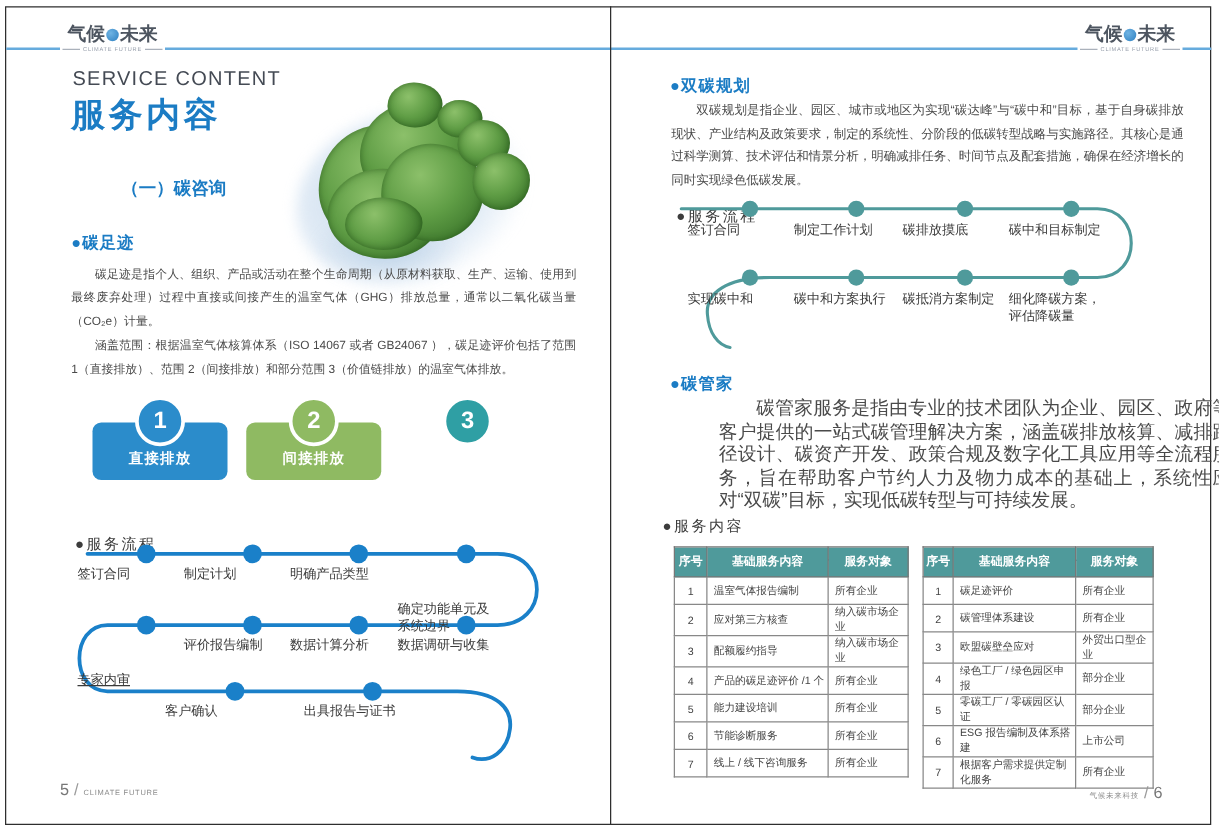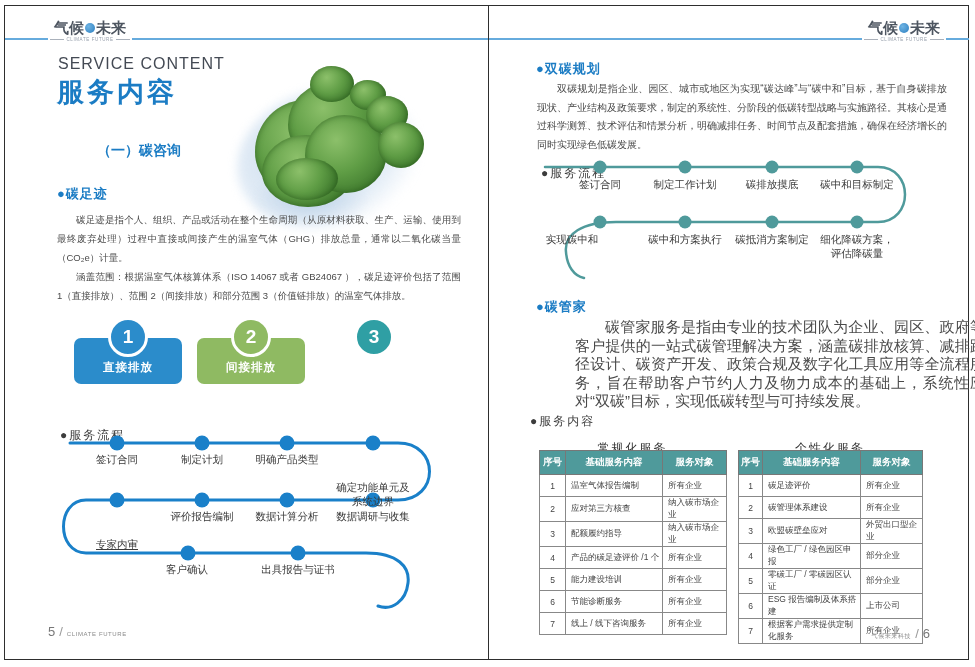"签订合同" .flow-label { text-align: center -> left }
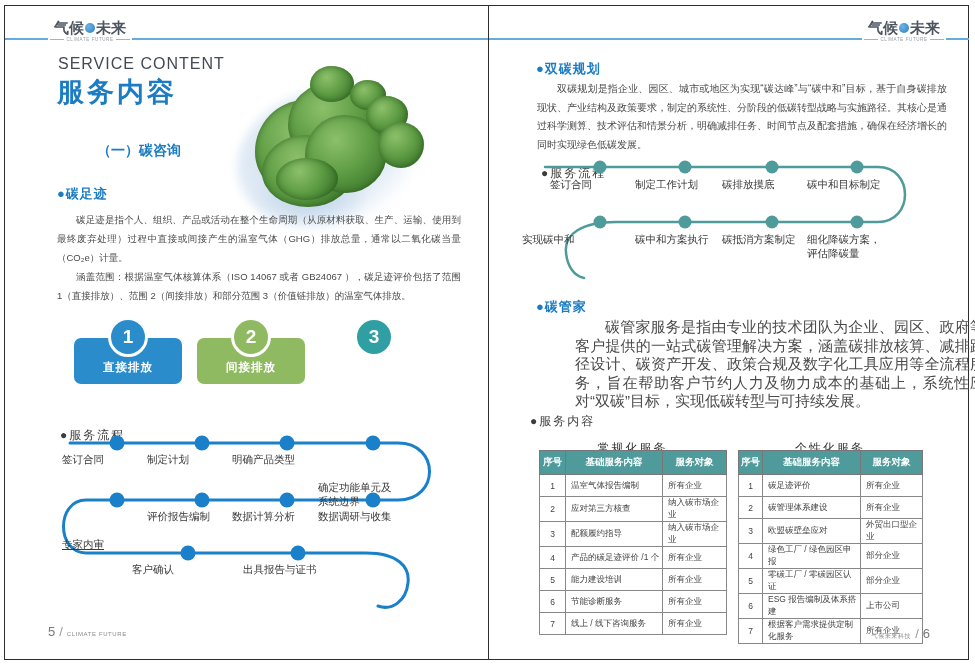"实现碳中和" div.flow-label { left: 522px -> 550px }
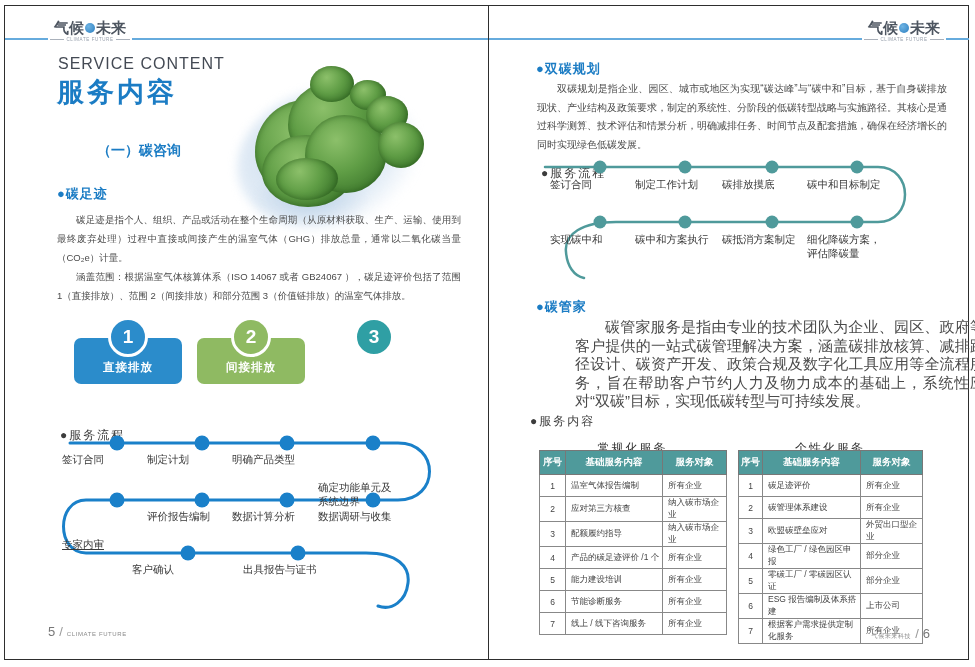"序号" table.svc { top: 450px -> 437px }
